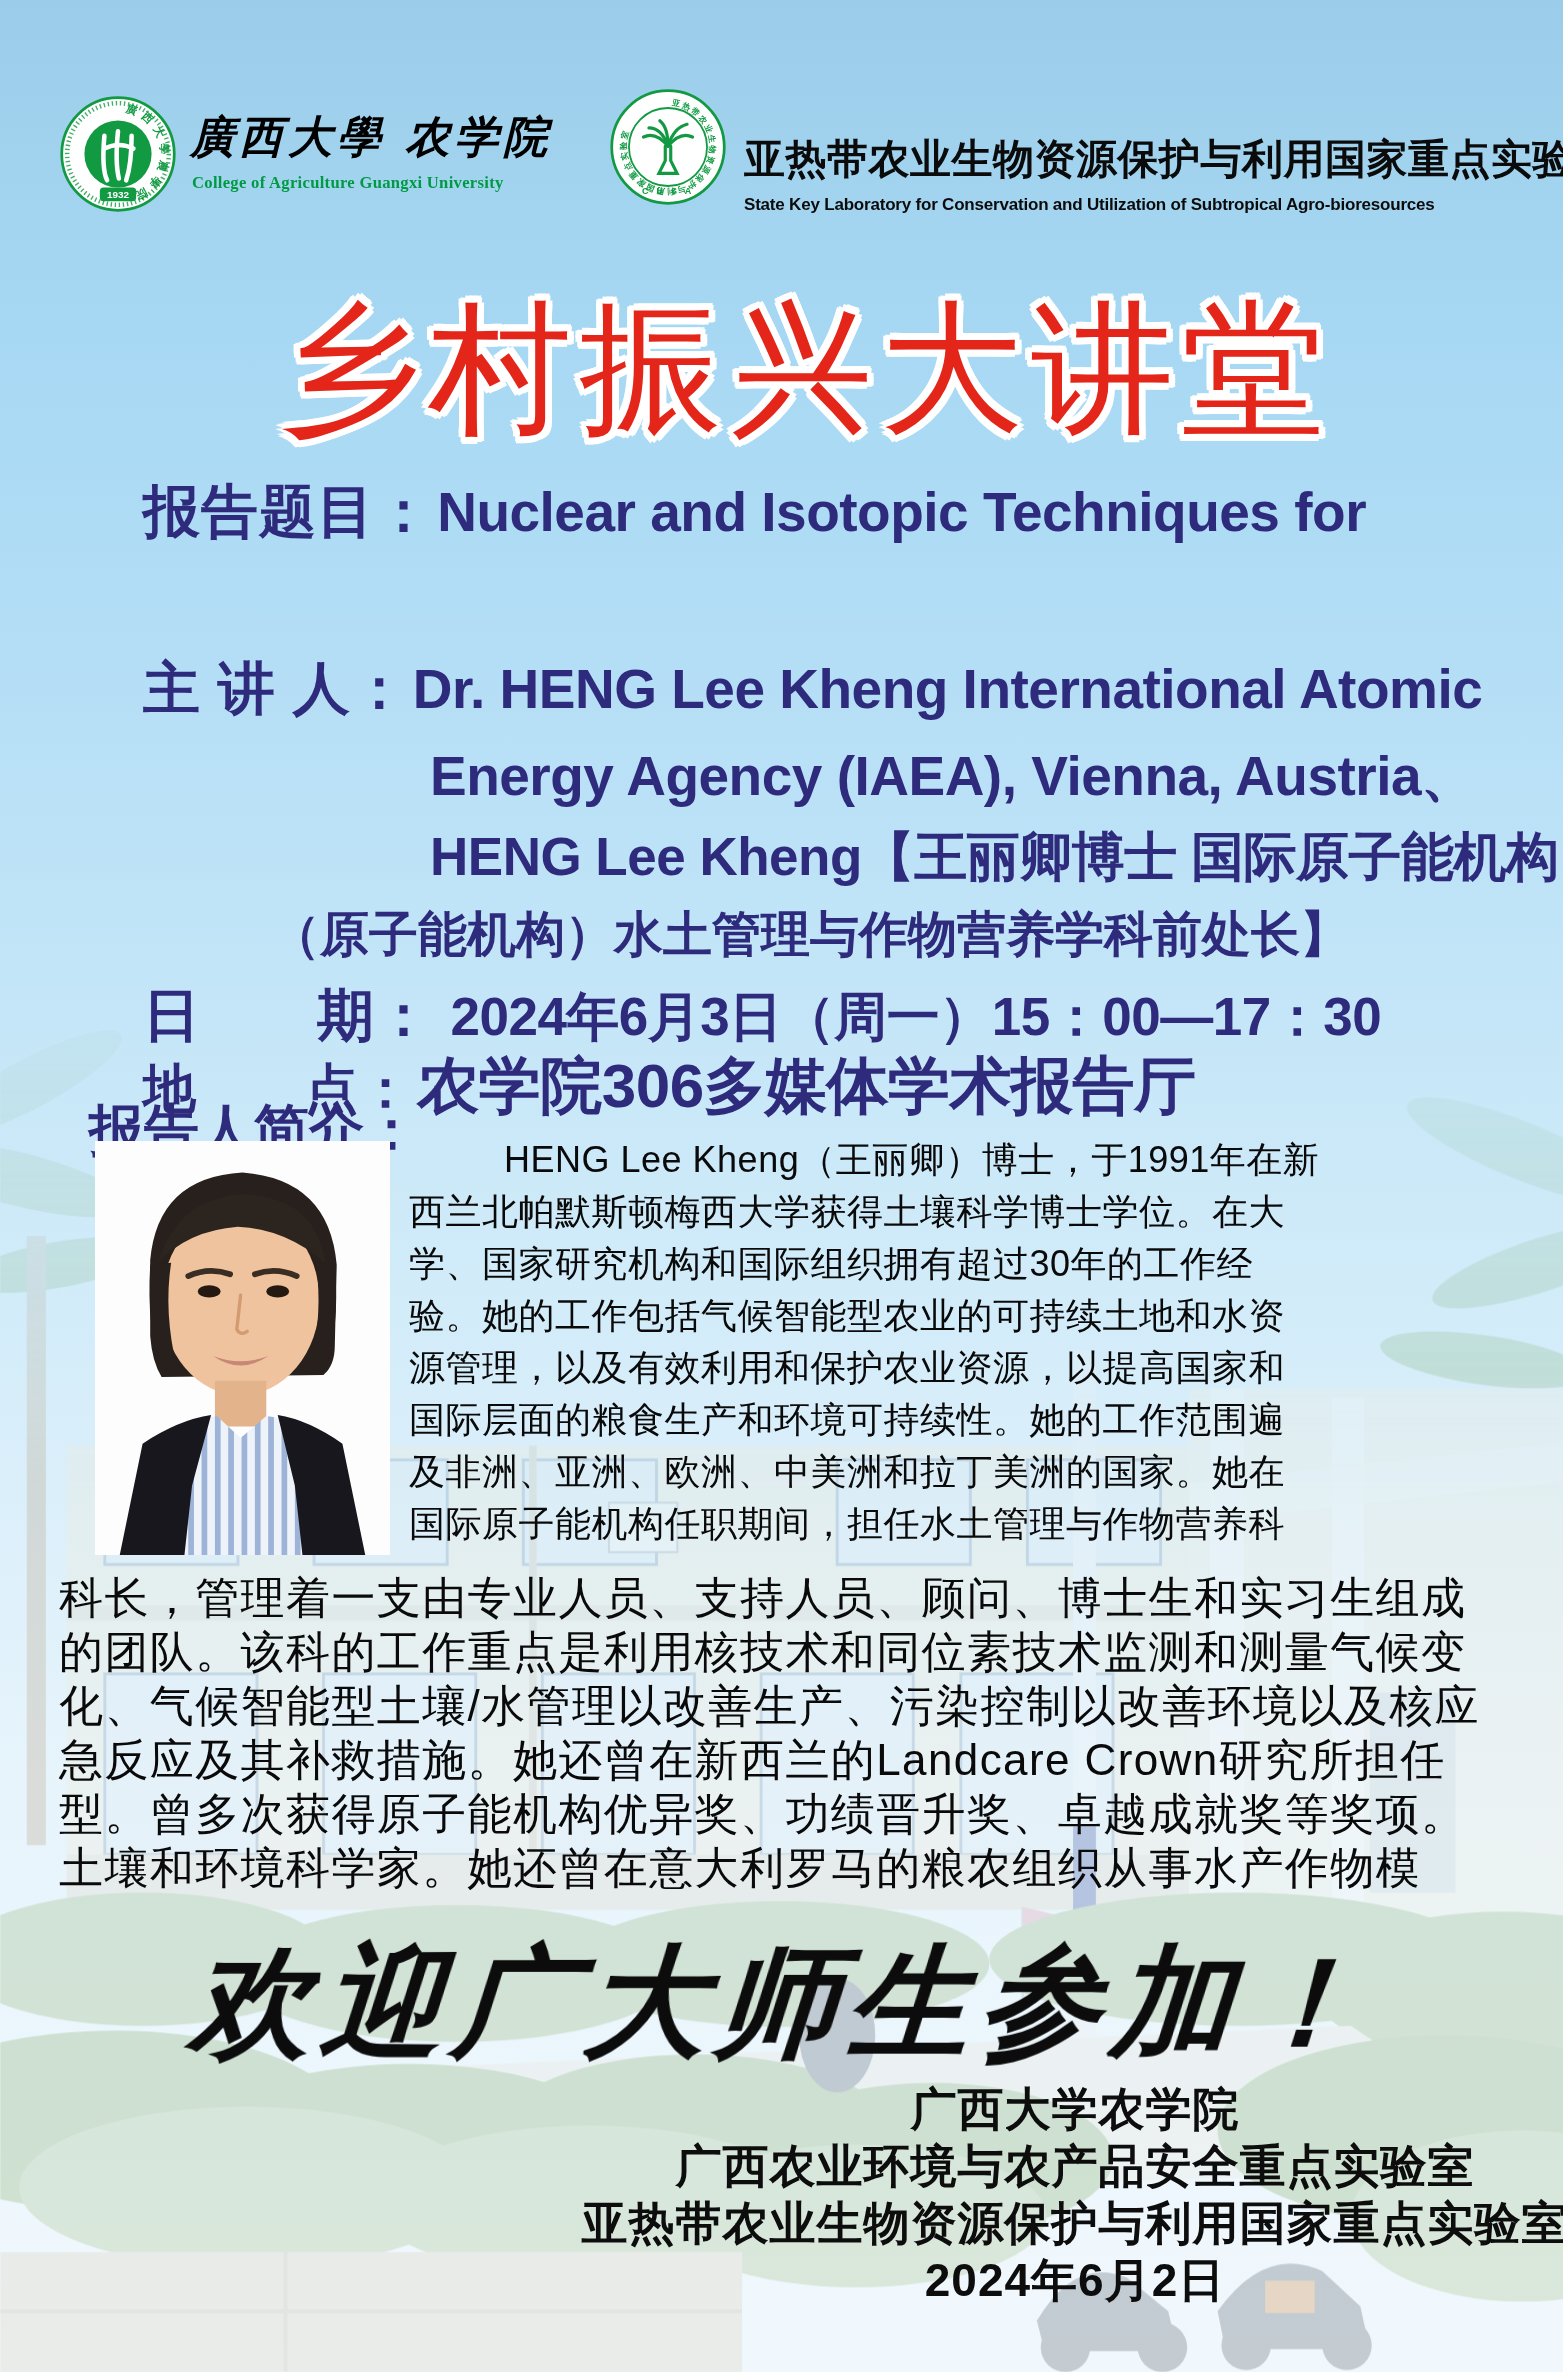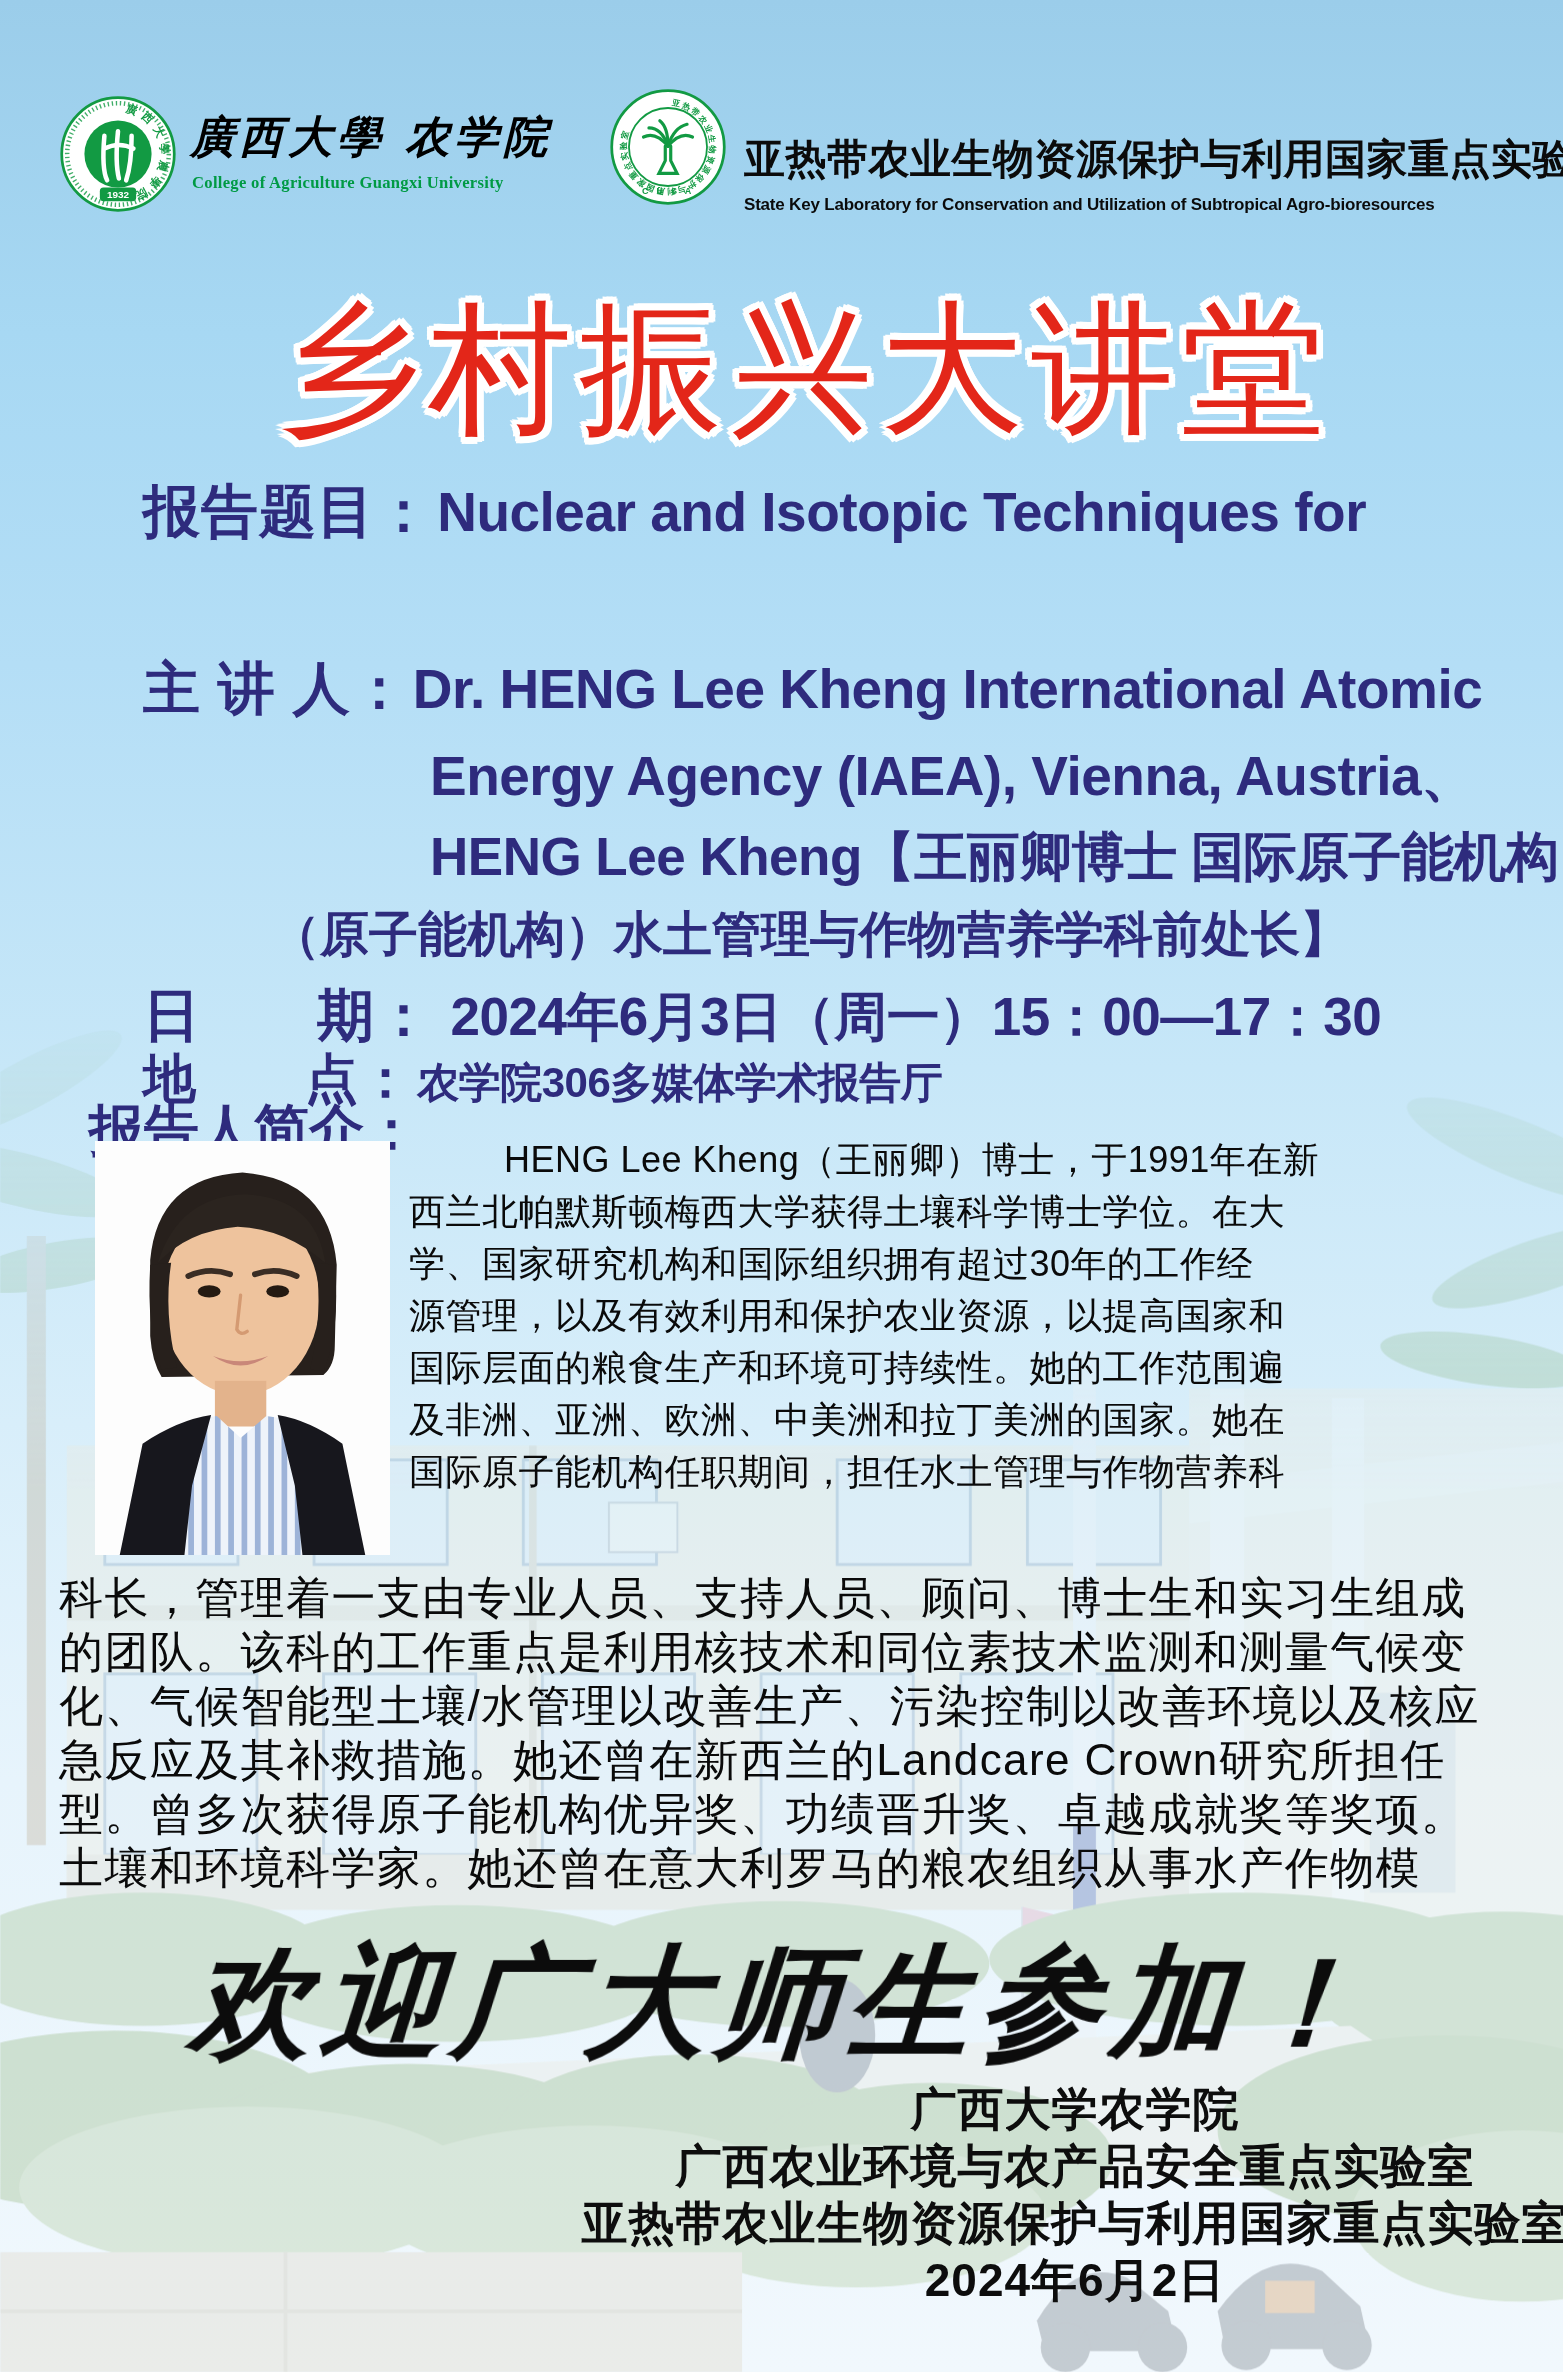"农学院306多媒体学术报告厅" span.val { font-size: 42px -> 62px }
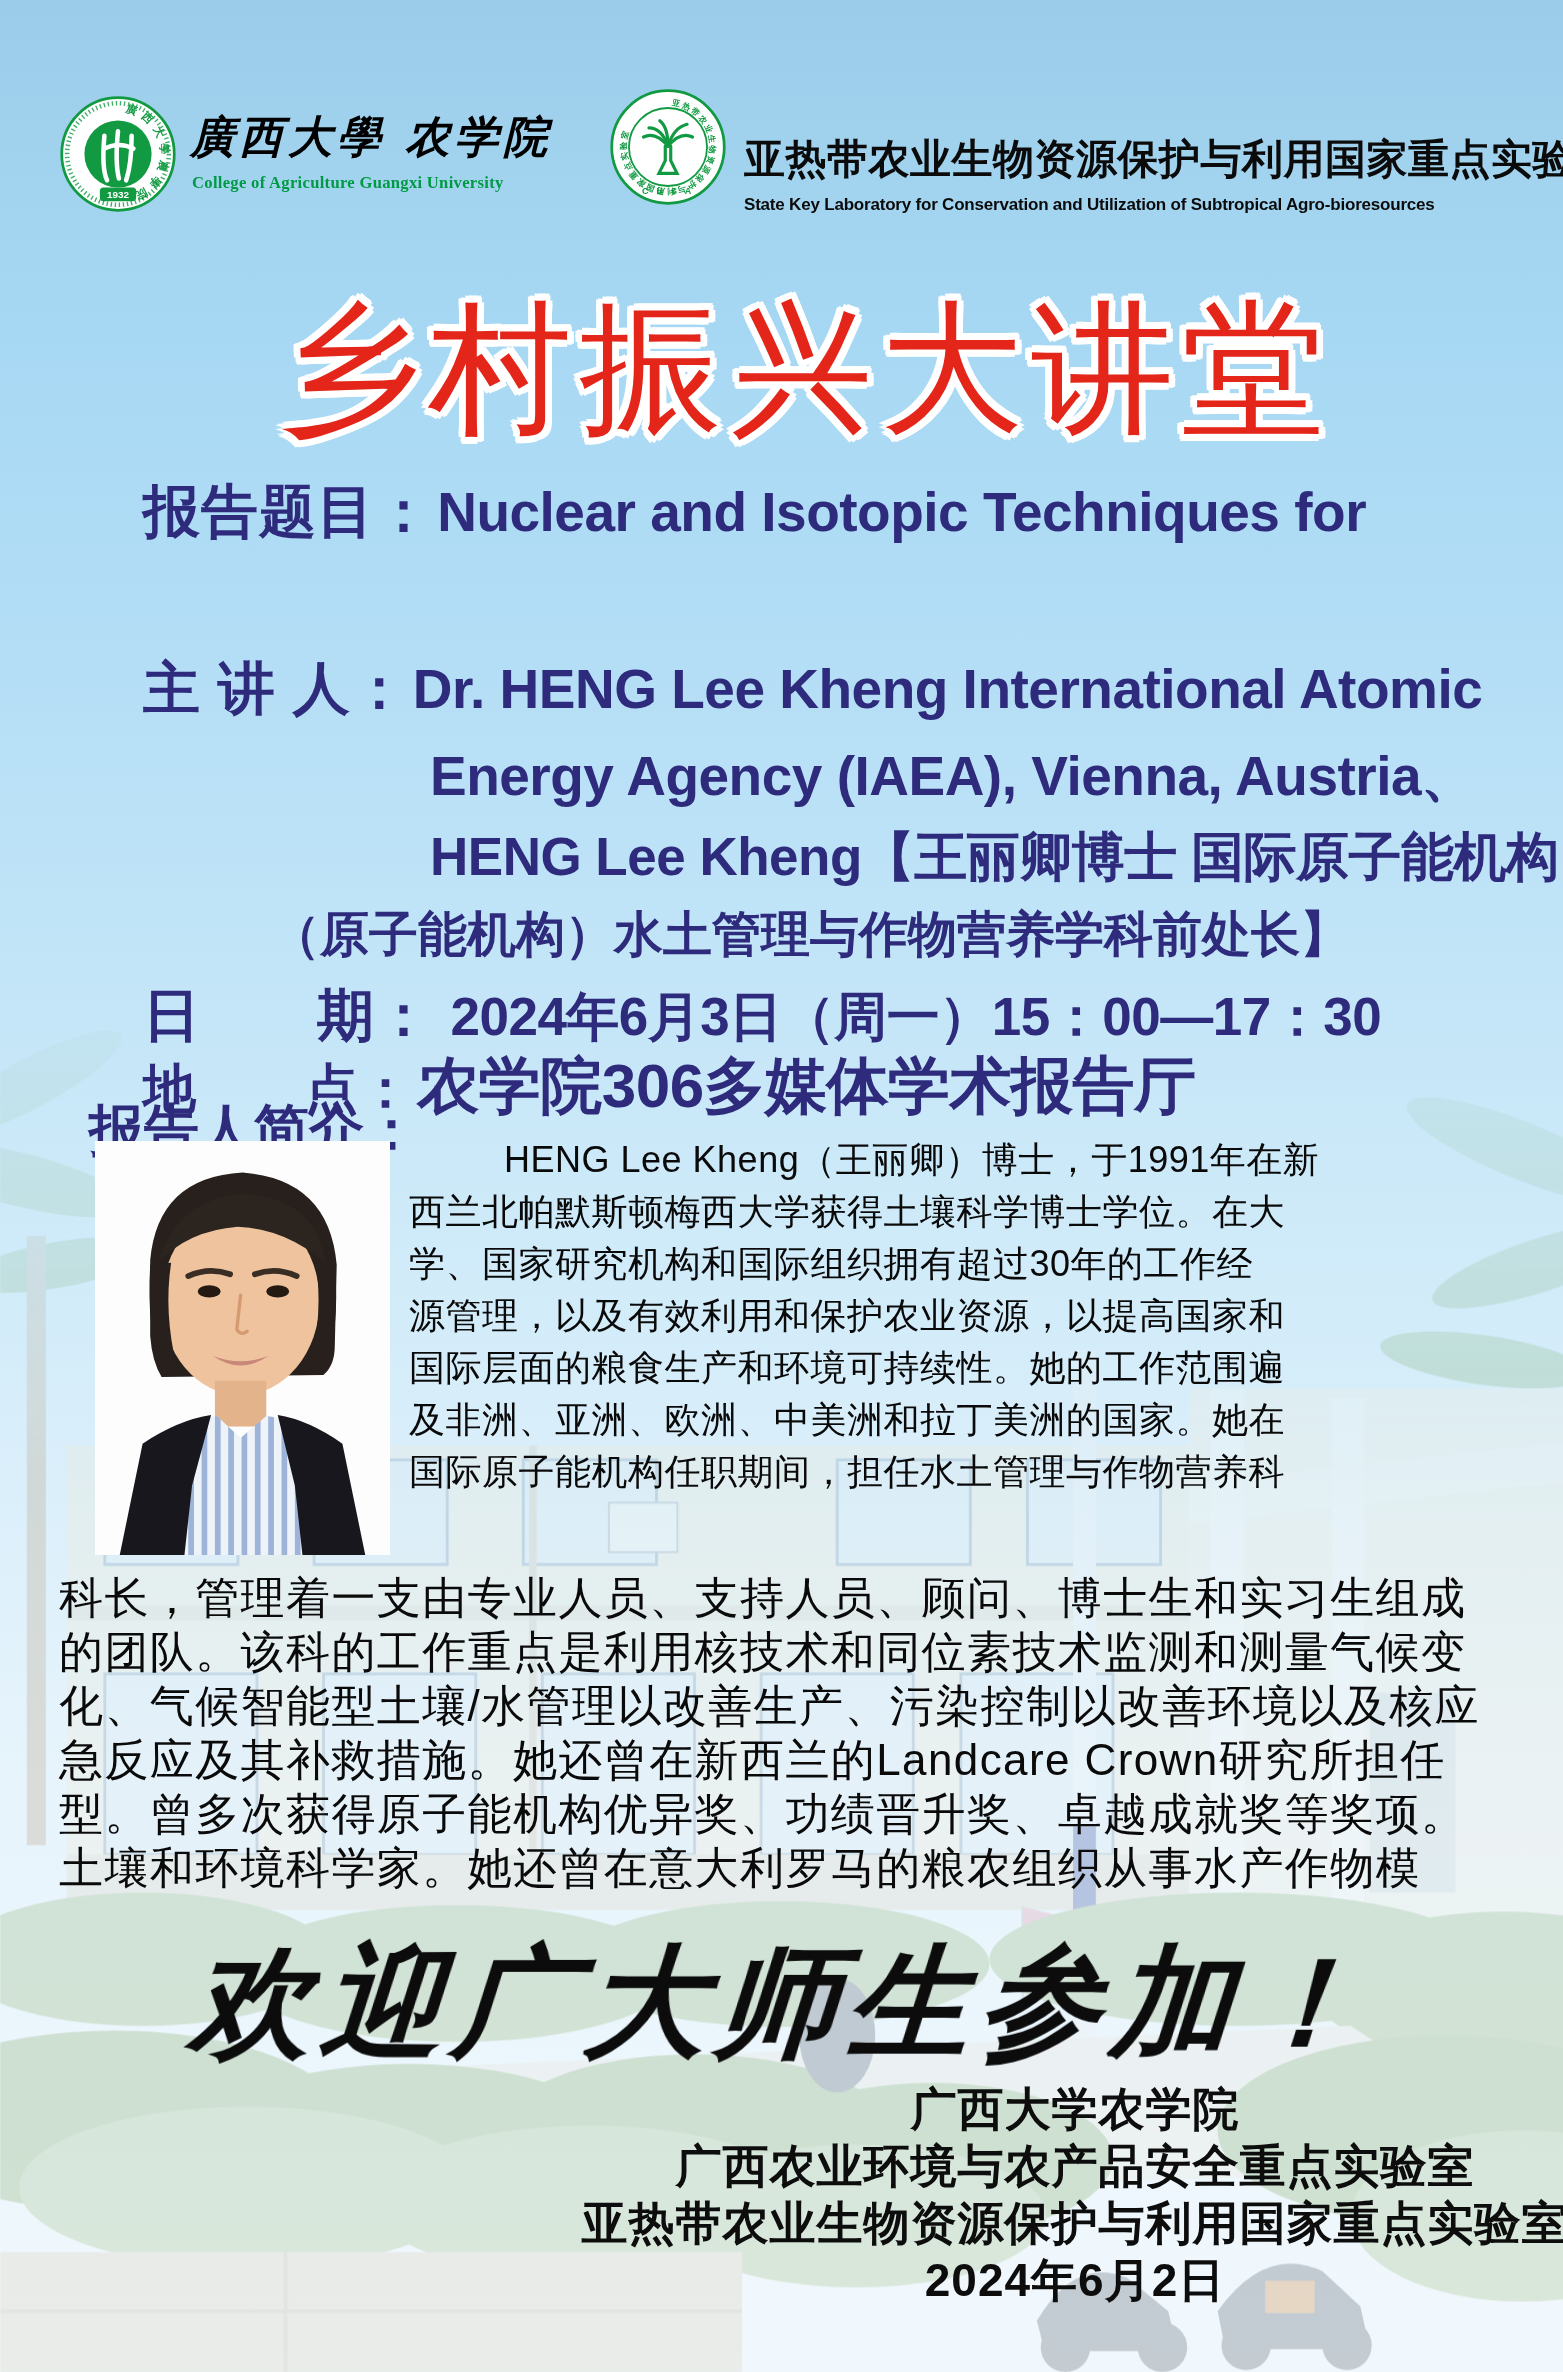"验。她的工作包括气候智能型农业的可持续土地和水资" div.bl { html: none -> <div>验。她的工作包括气候智能型农业的可持续土地和水资</div> }
